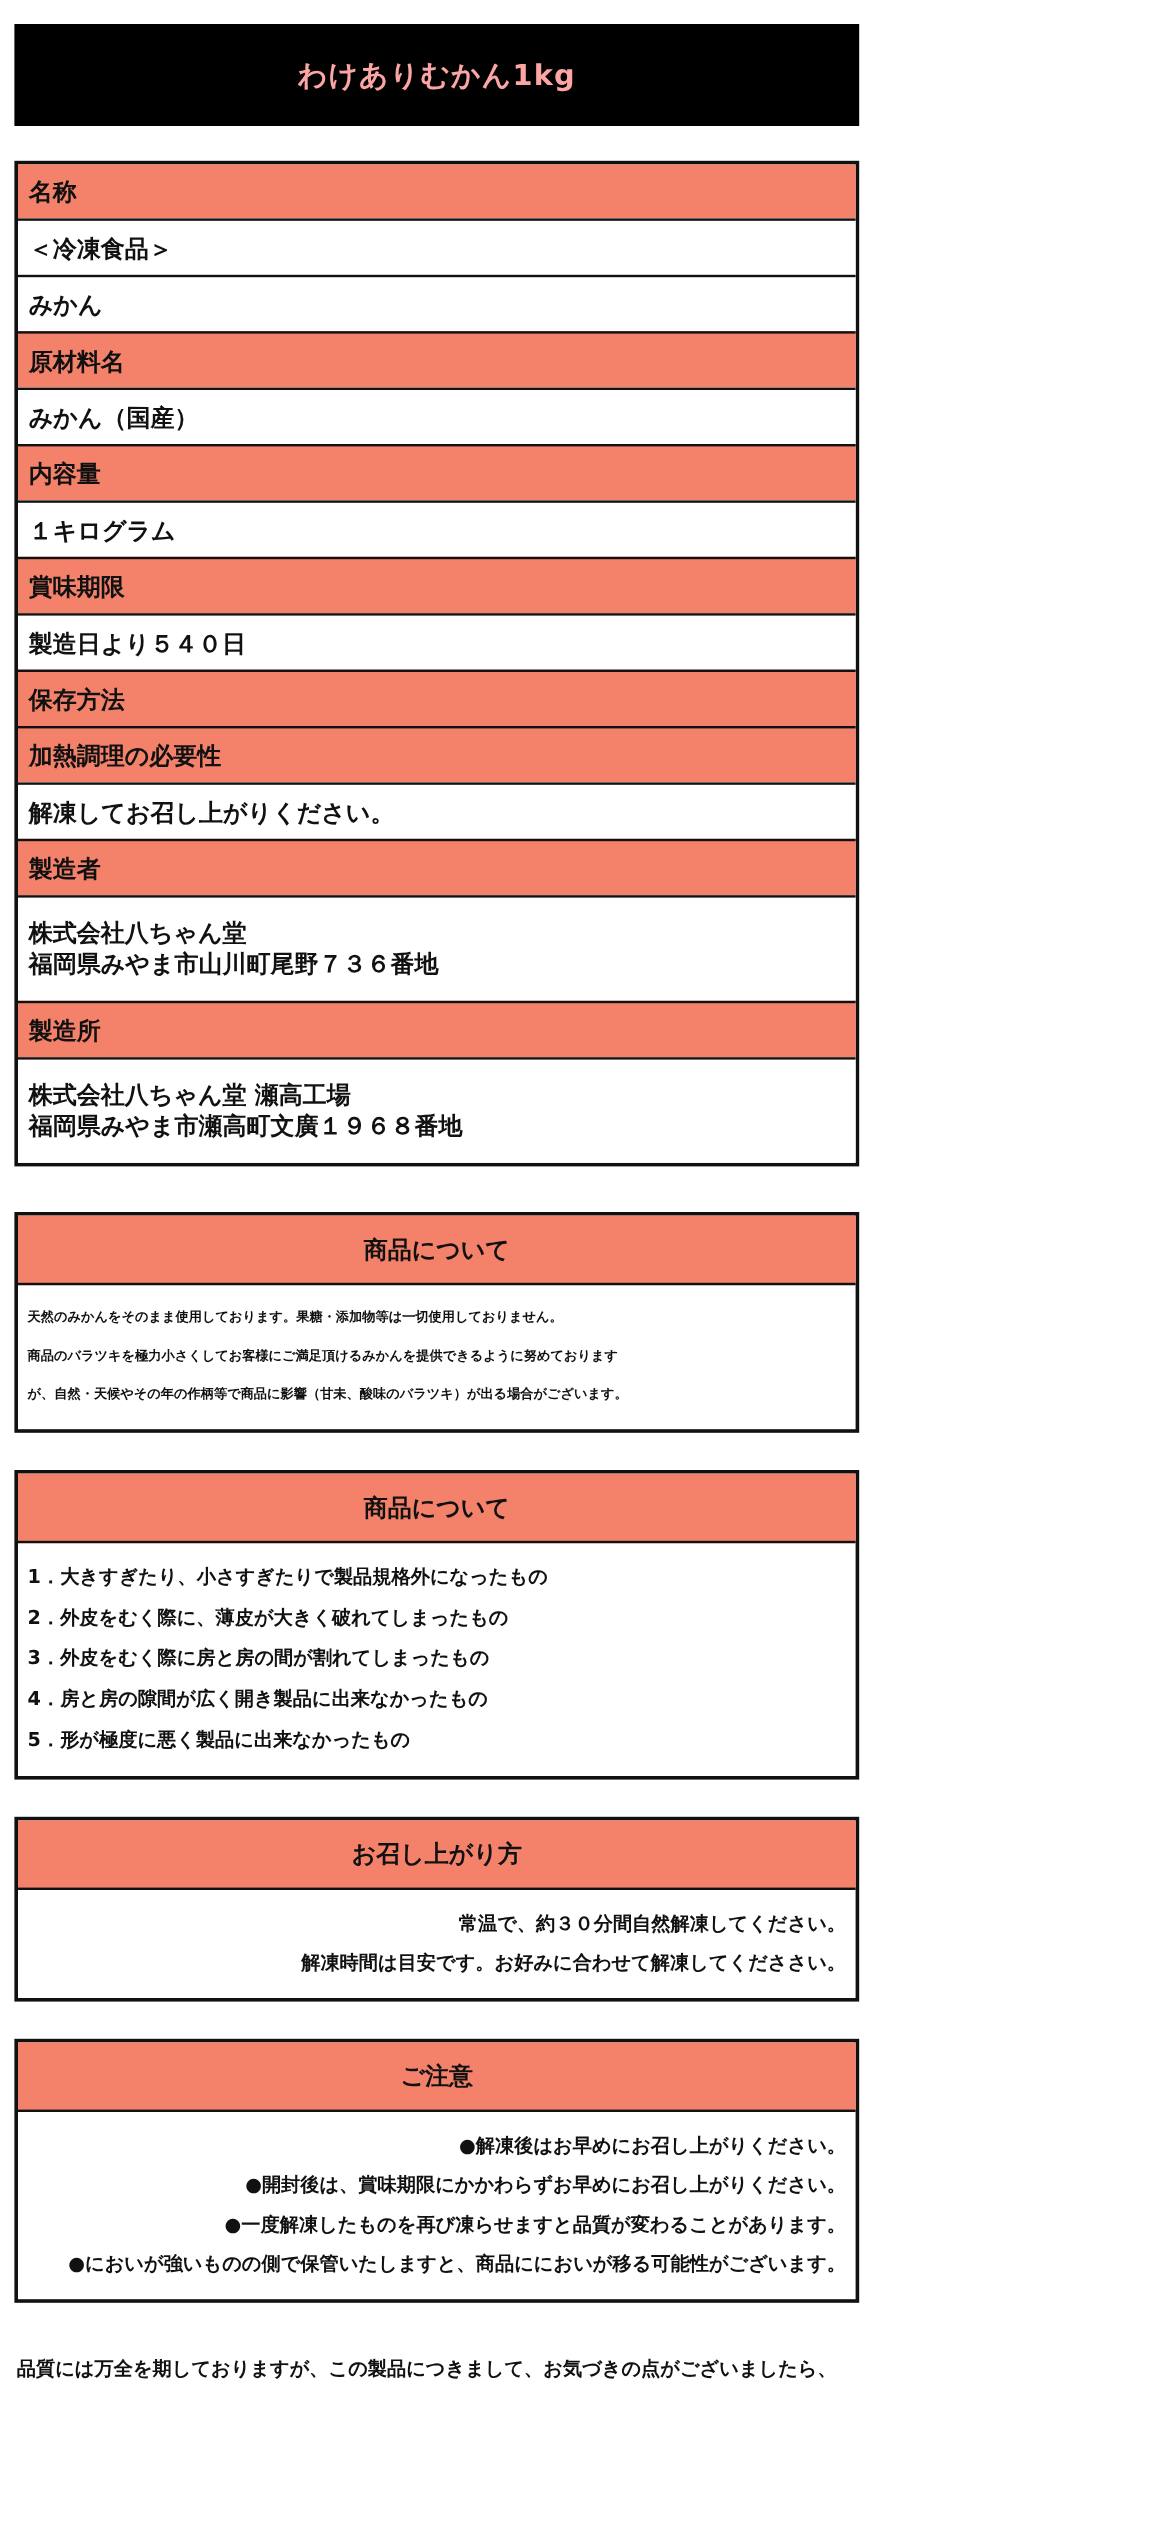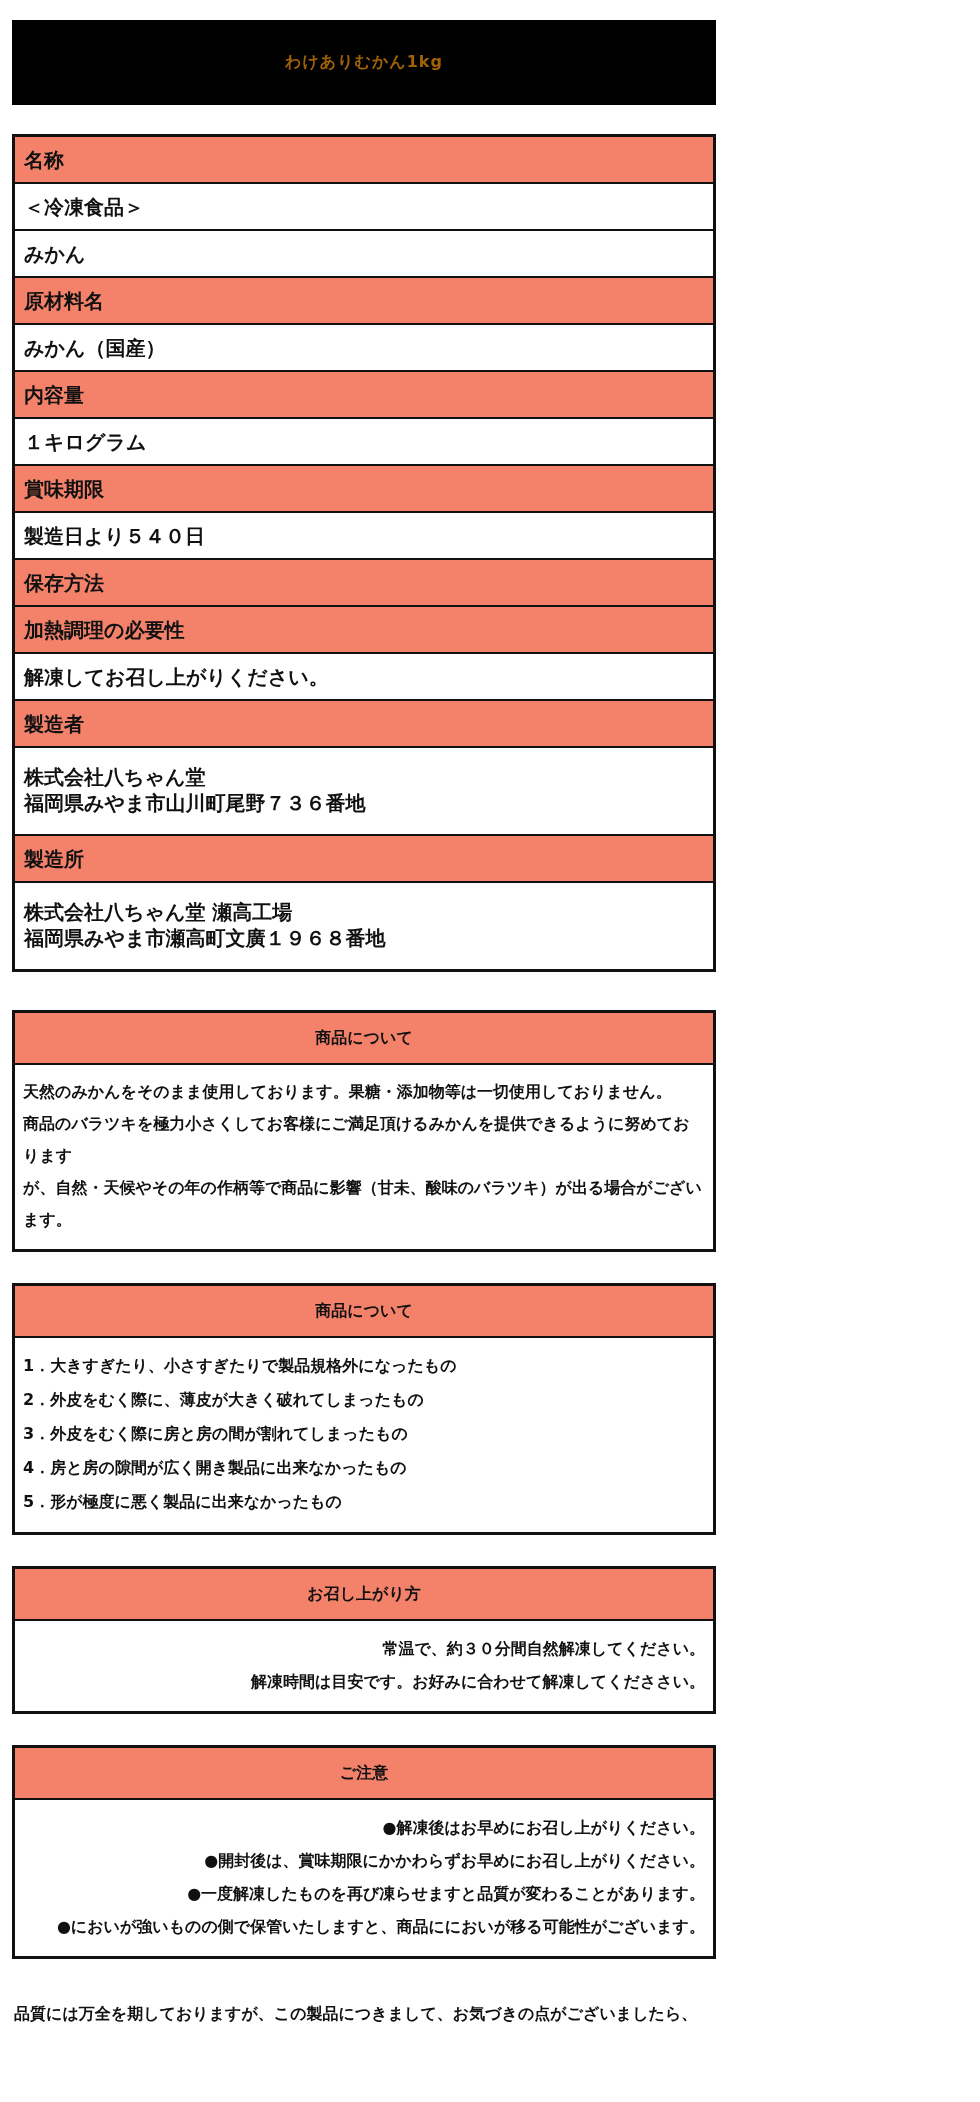"わけありむかん1kg" .title-bar .t { color: #a16207 -> #fca5a5; font-size: 16px -> 24px }
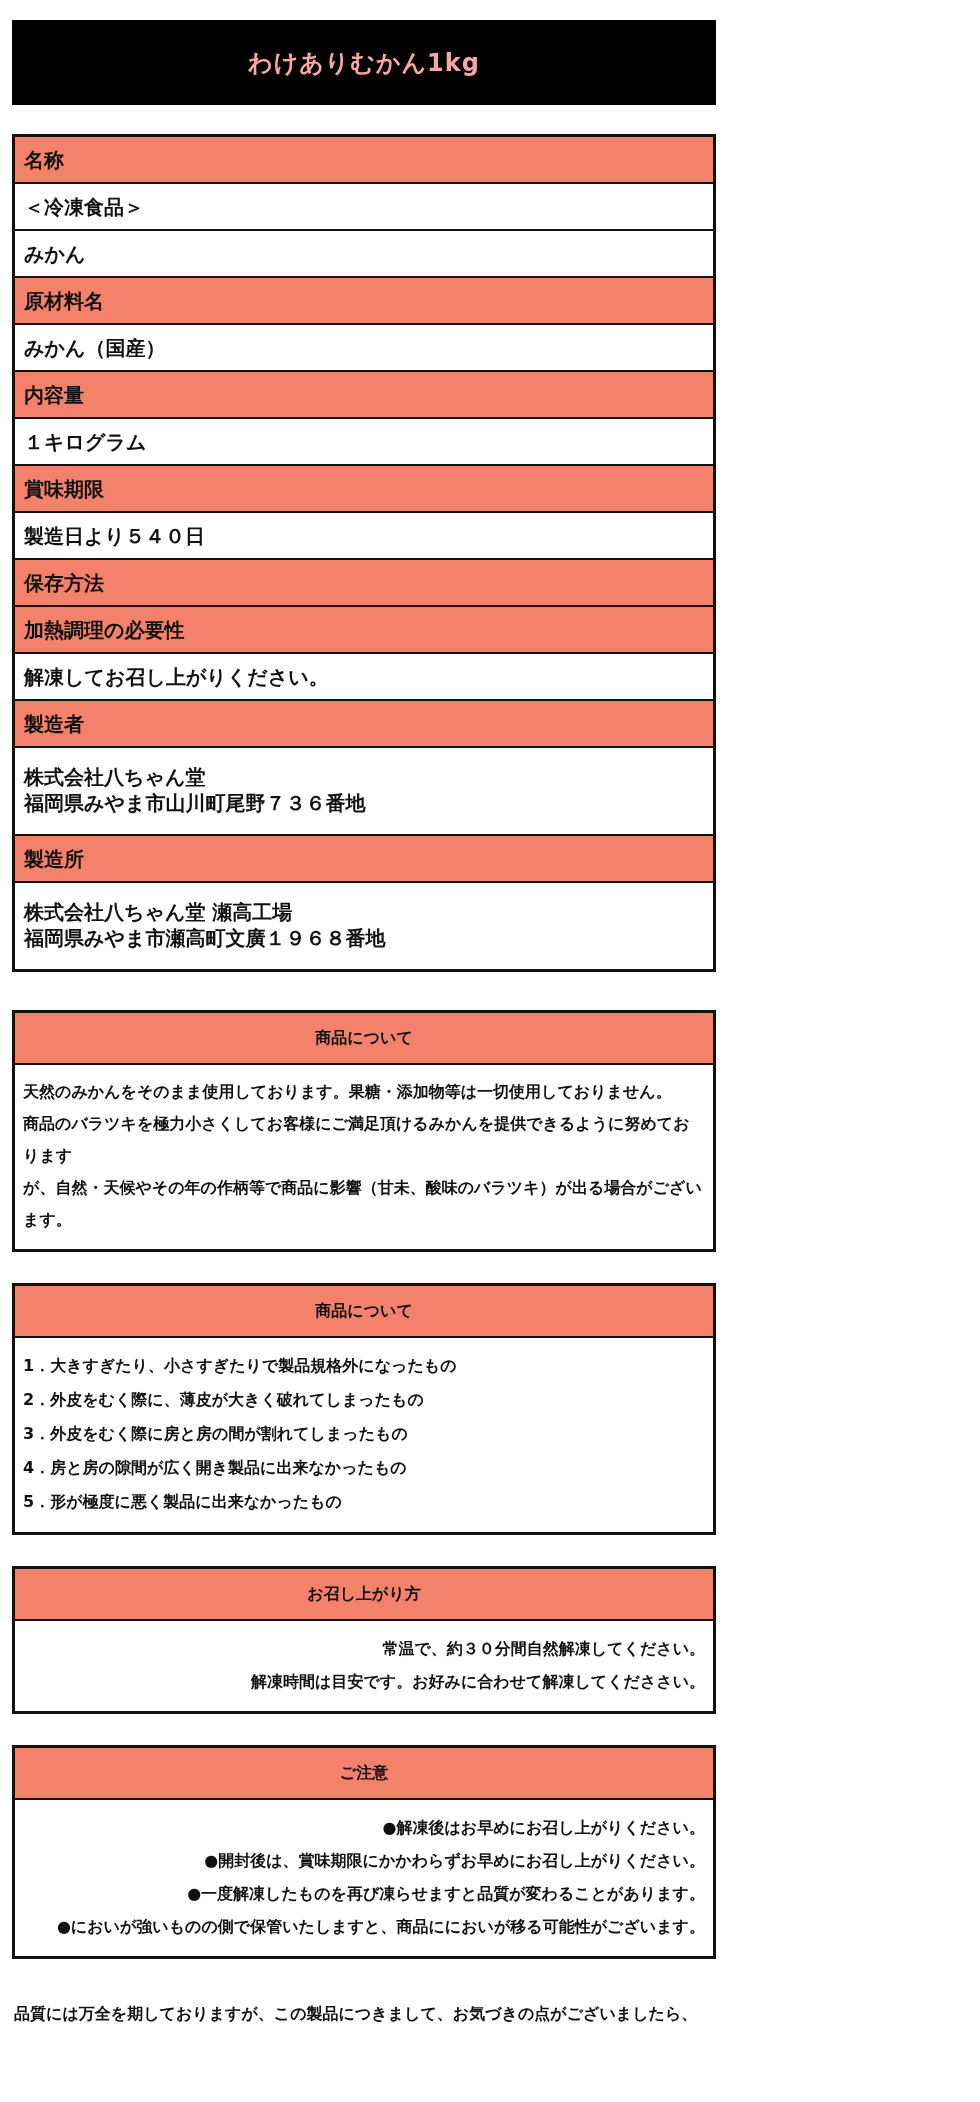"商品について" .section-header { font-size: 16px -> 20px }
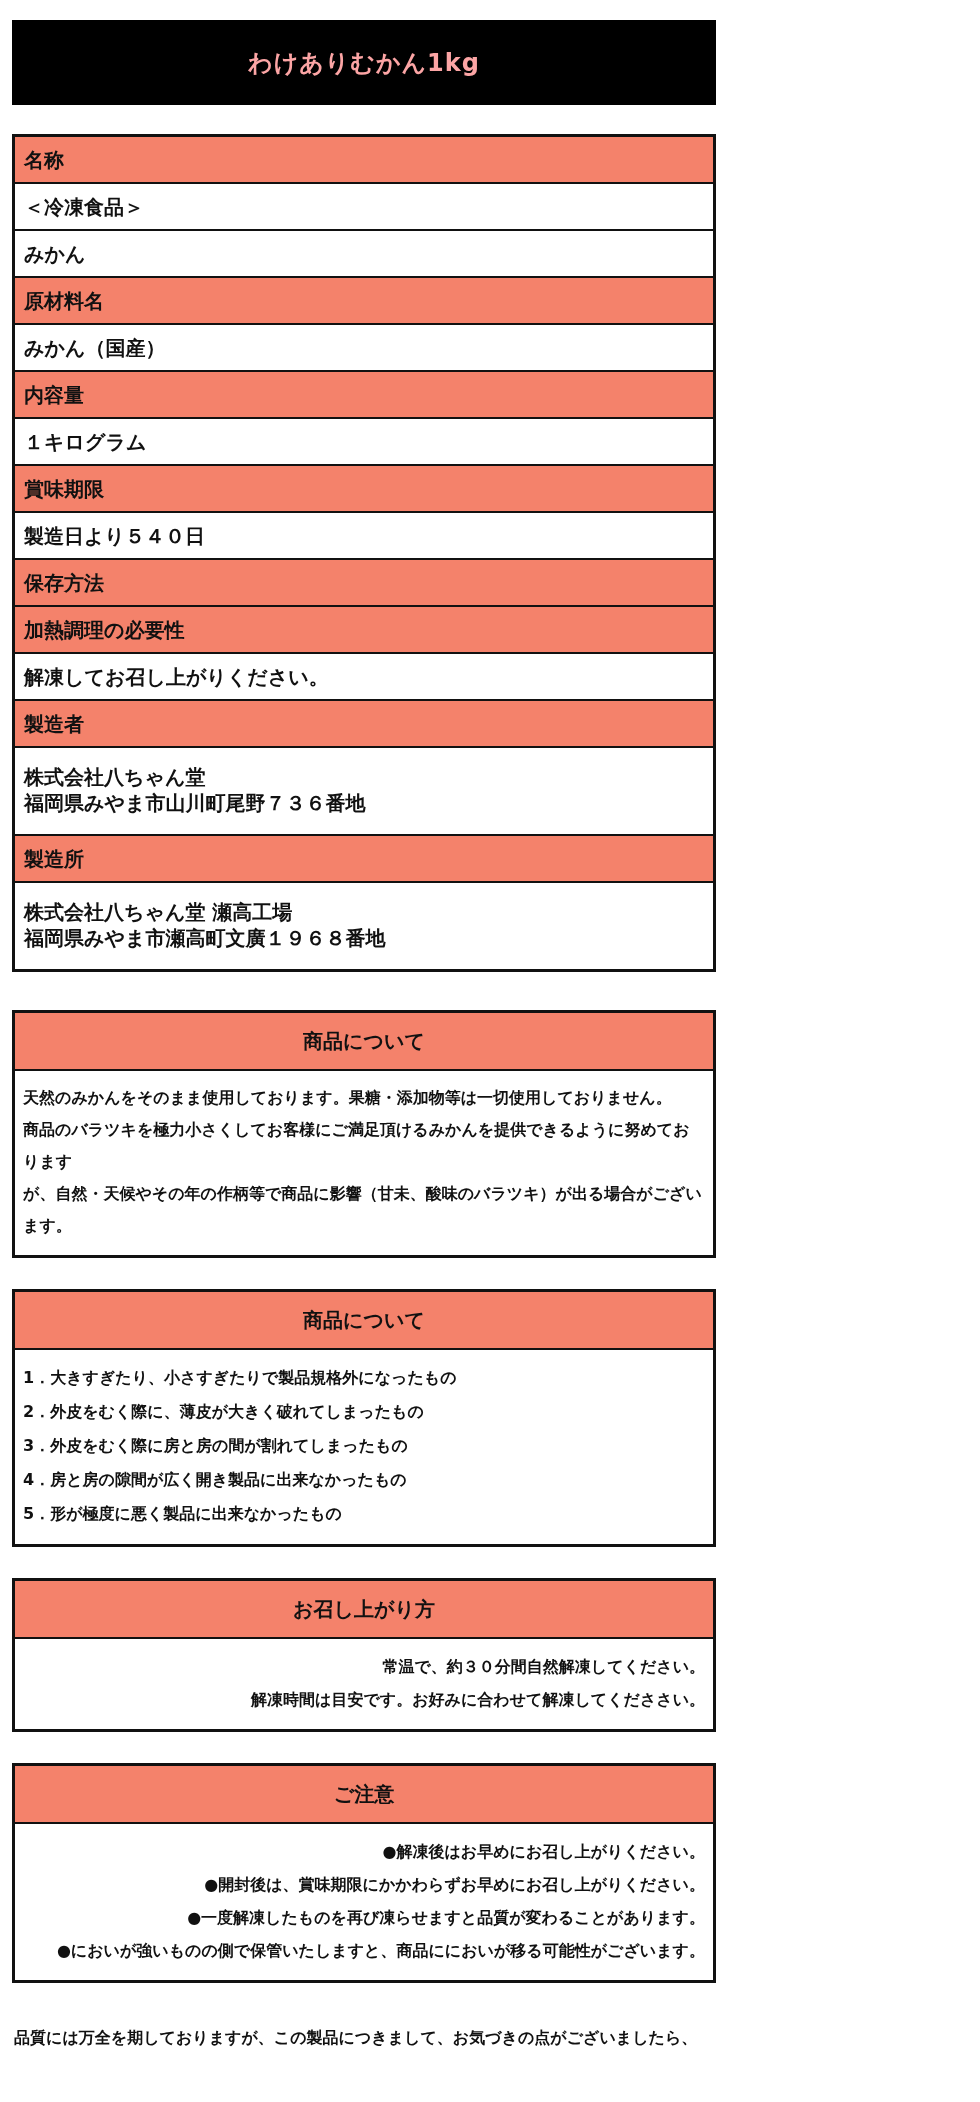"天然のみかんをそのまま使用しております。果糖・添加物等は一切使用しておりません。" .section-body .line { font-size: 16px -> 11px }
